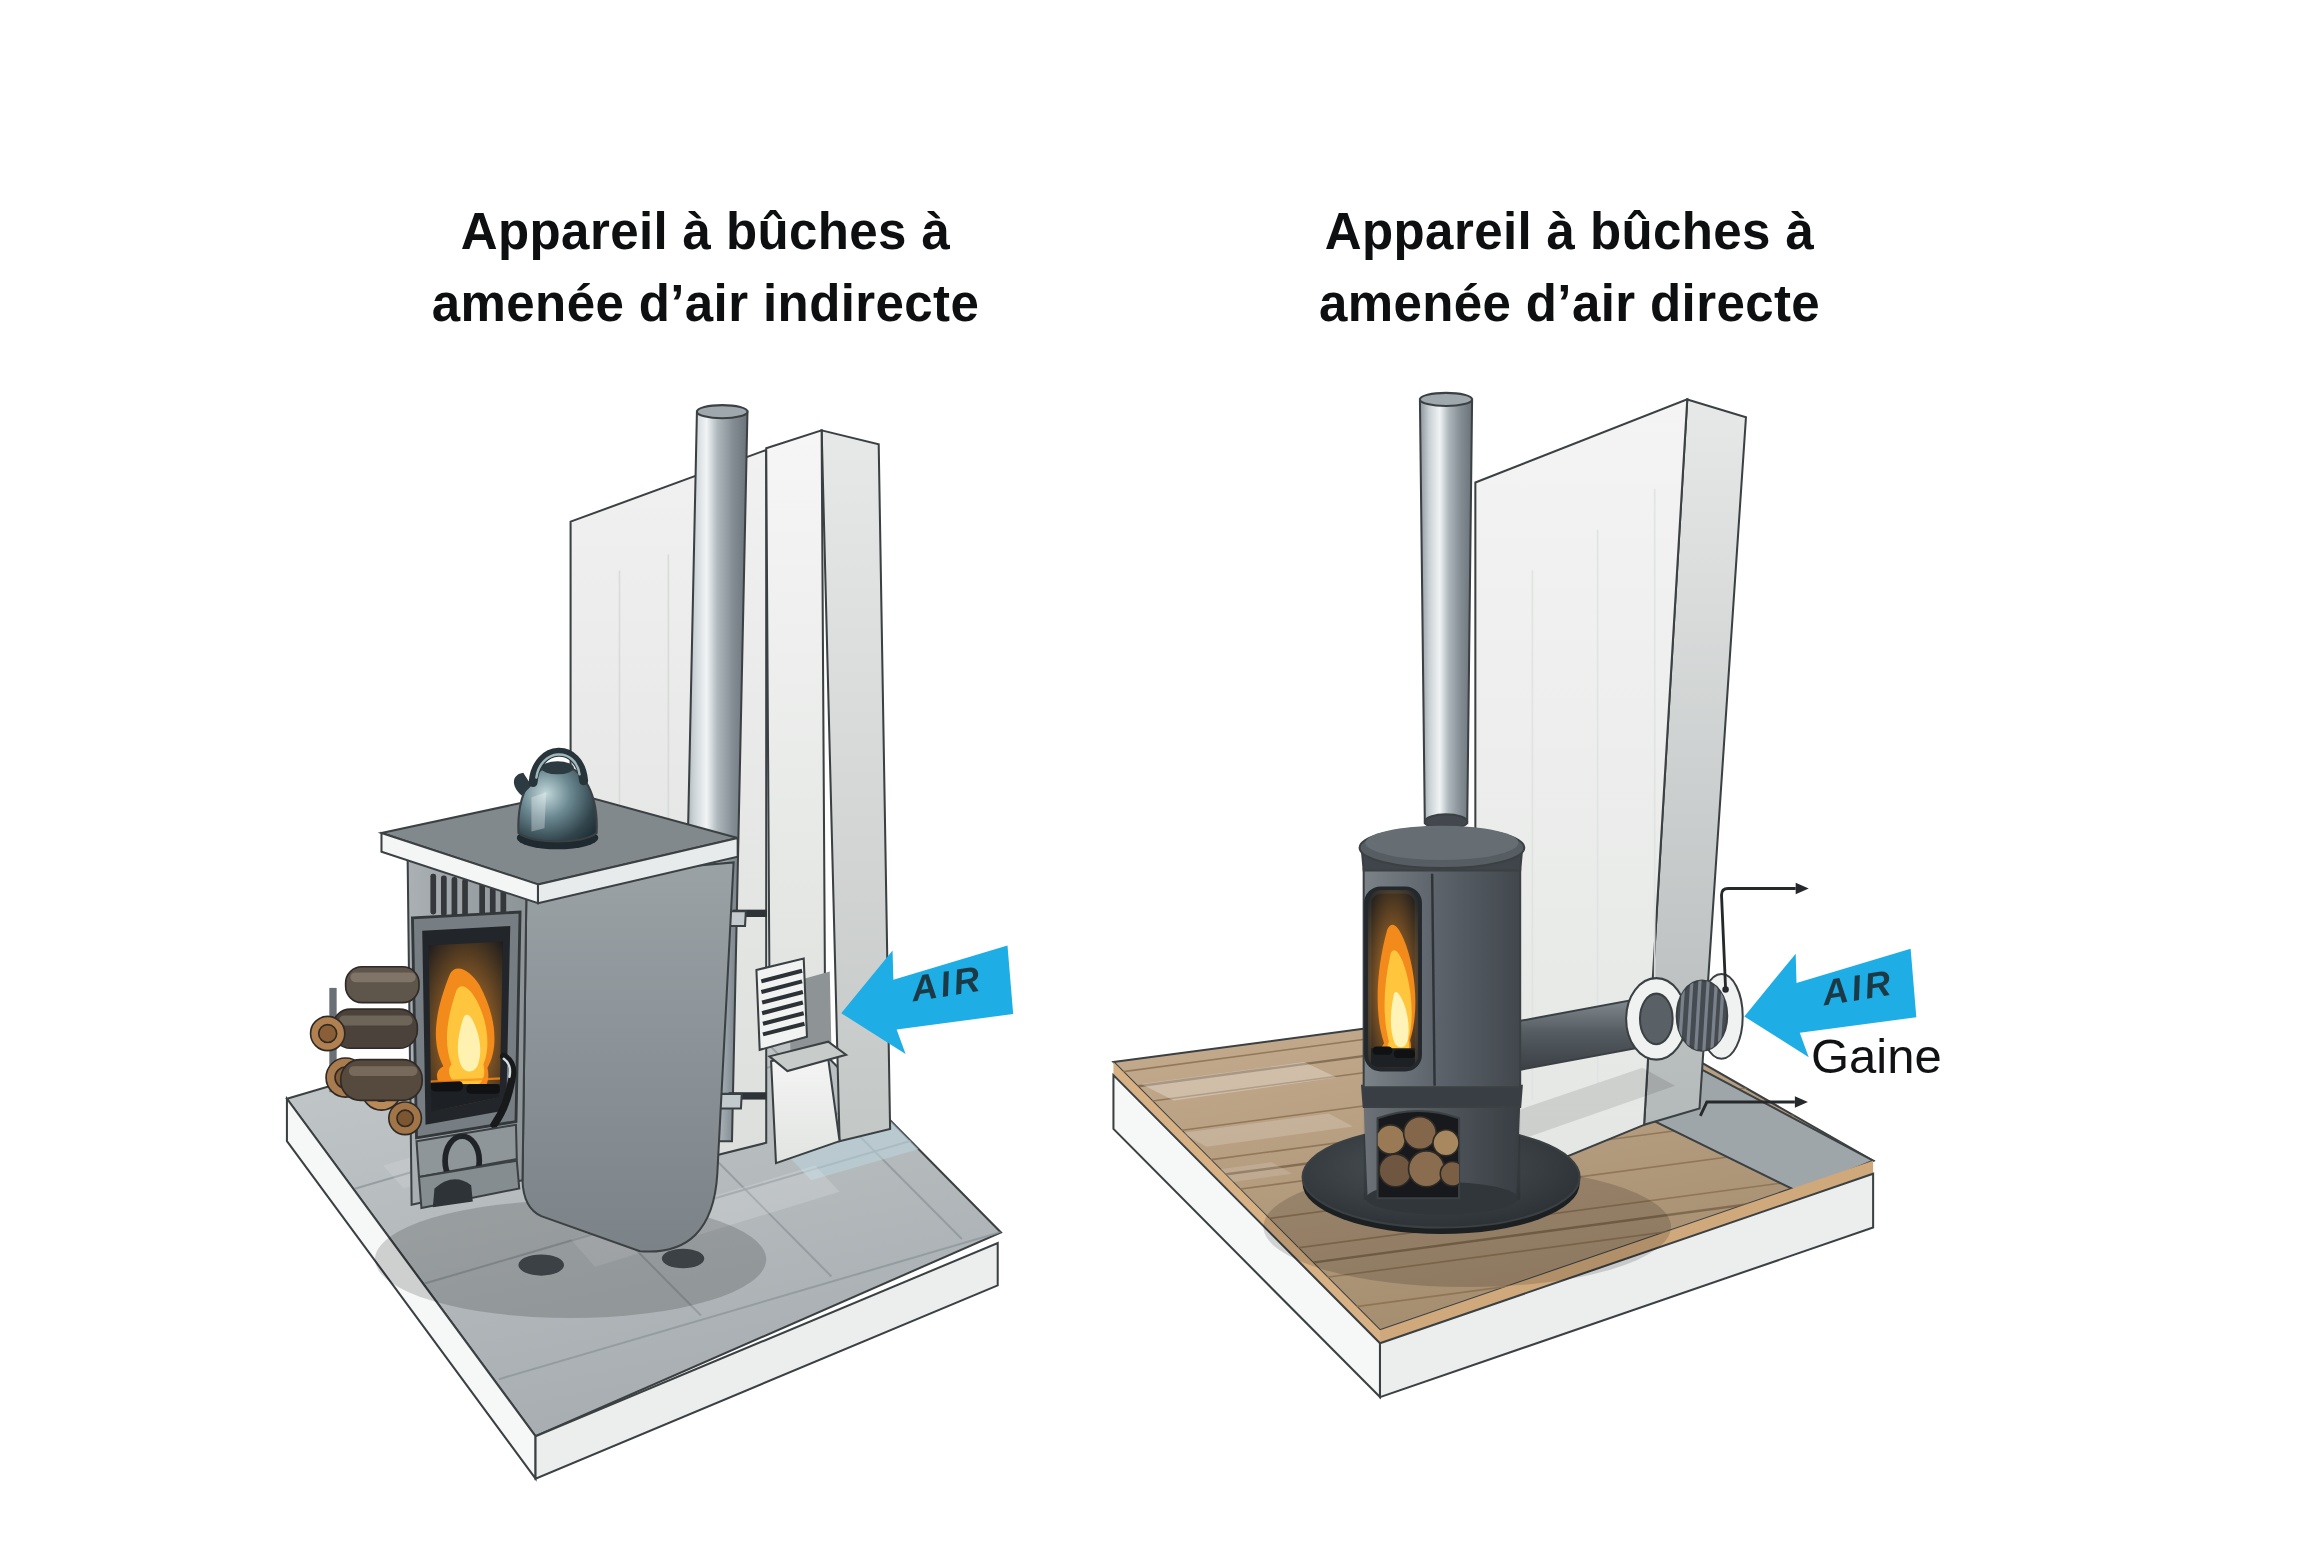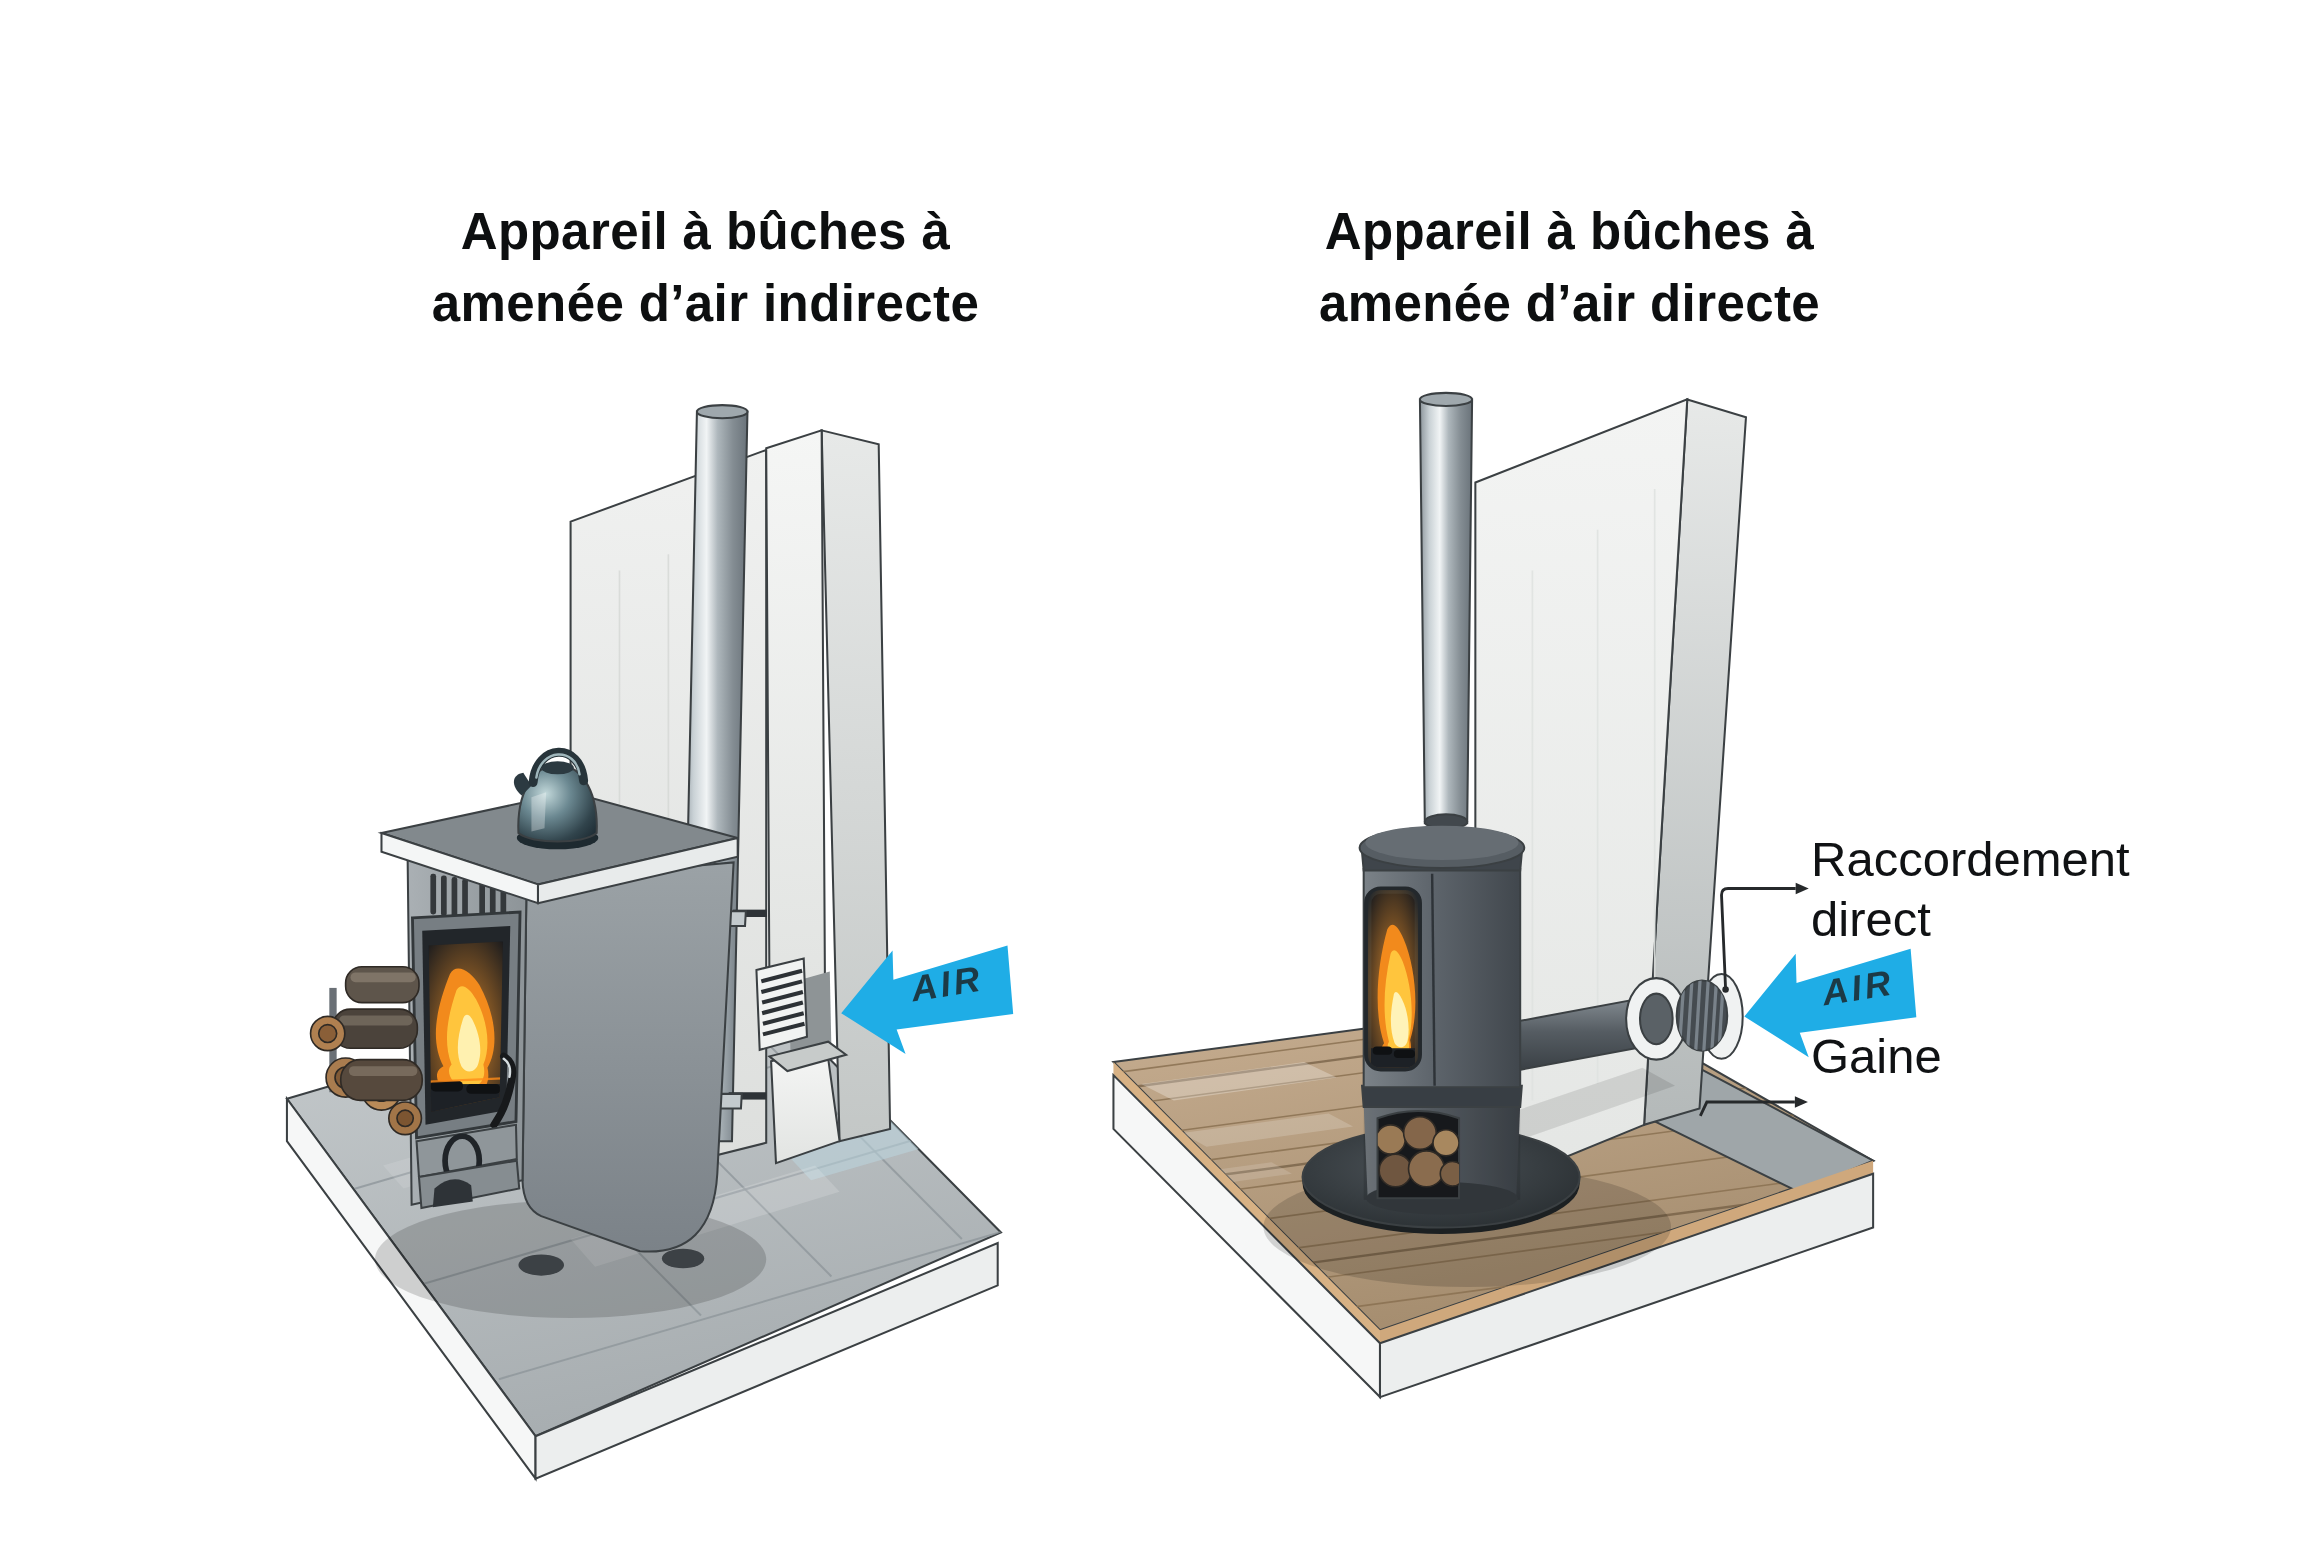"Raccordement" div.anno { html: <div>Raccordement direct</div> -> none }
